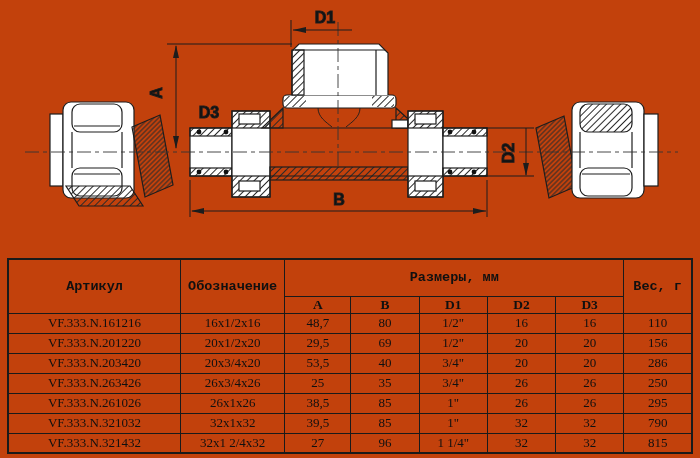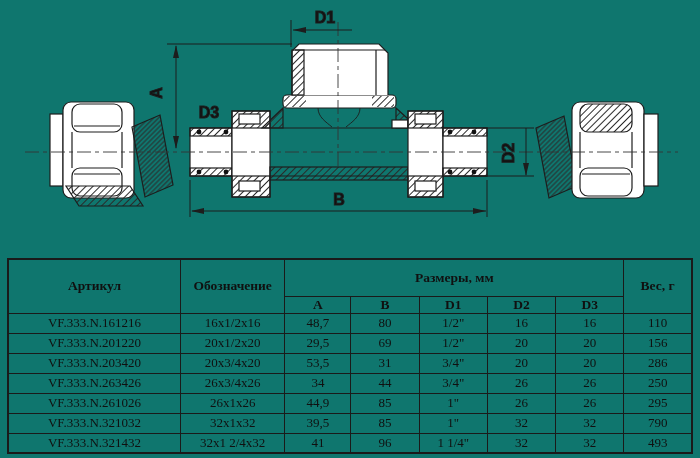"D1" .page { background: #0f766e -> #c2410c }
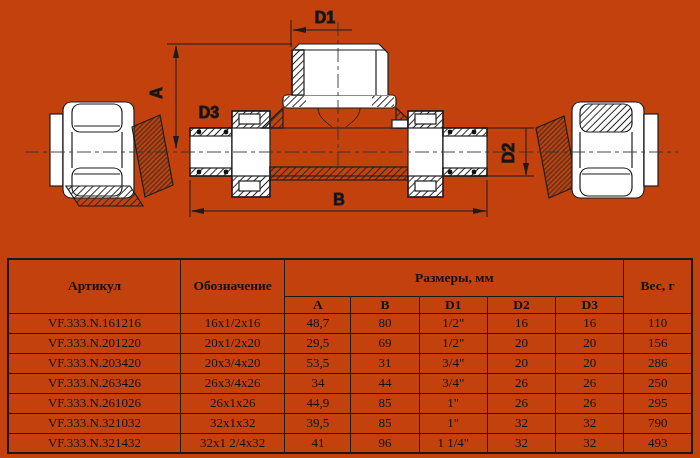"Артикул" tr.hdr-main { font-family: none -> Liberation Mono, monospace }
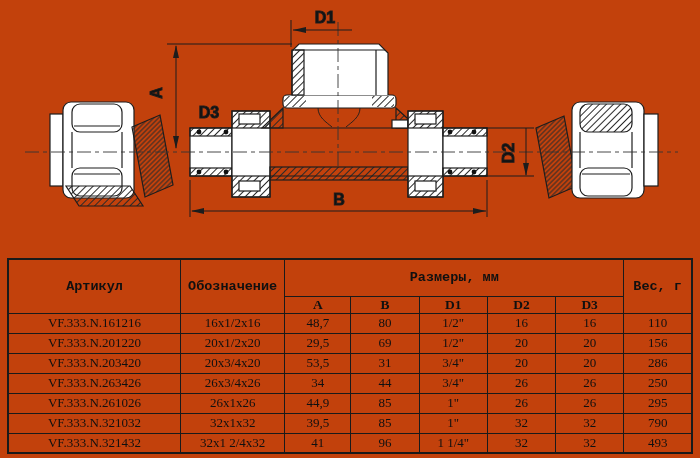"31" td { text: 31 -> 40 }
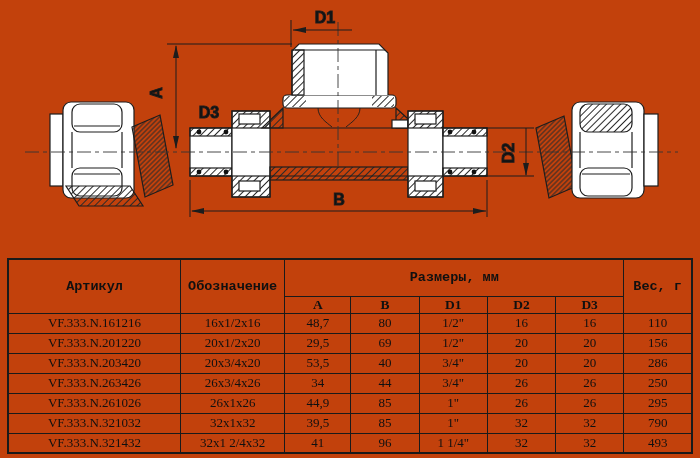"34" td { text: 34 -> 25 }
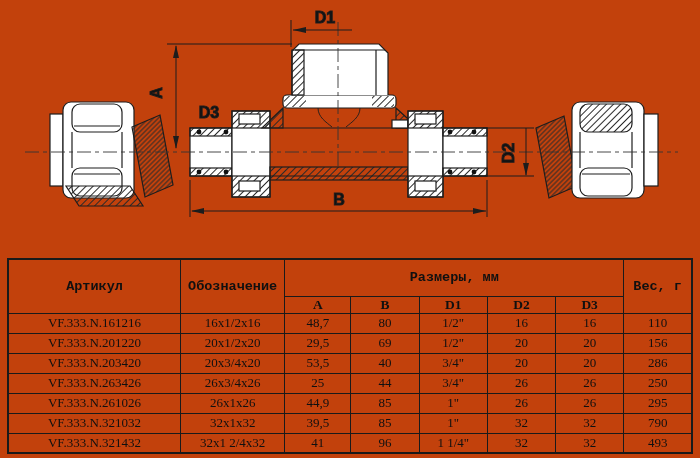"44" td { text: 44 -> 35 }
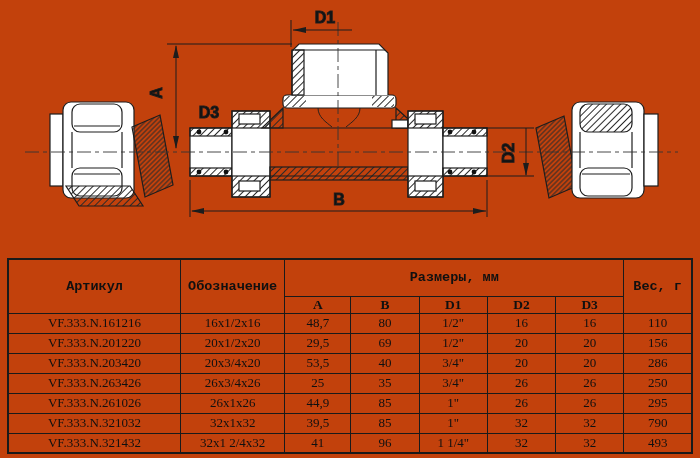"44,9" td { text: 44,9 -> 38,5 }
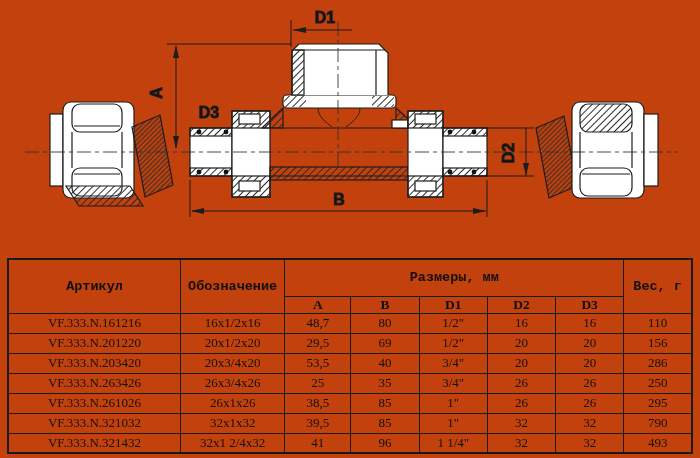"41" td { text: 41 -> 27 }
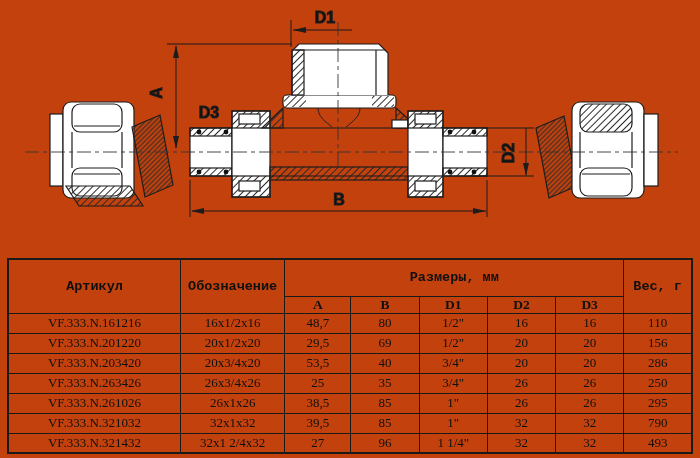"493" td { text: 493 -> 815 }
